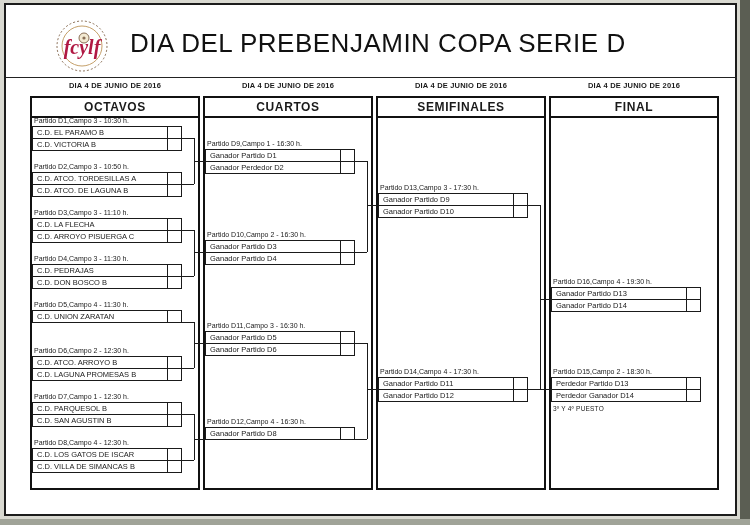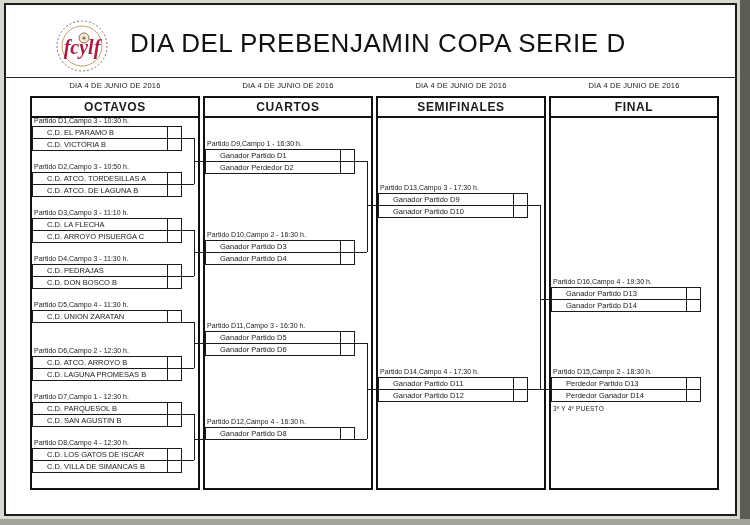"DIA 4 DE JUNIO DE" .datelbl { font-weight: normal -> bold }
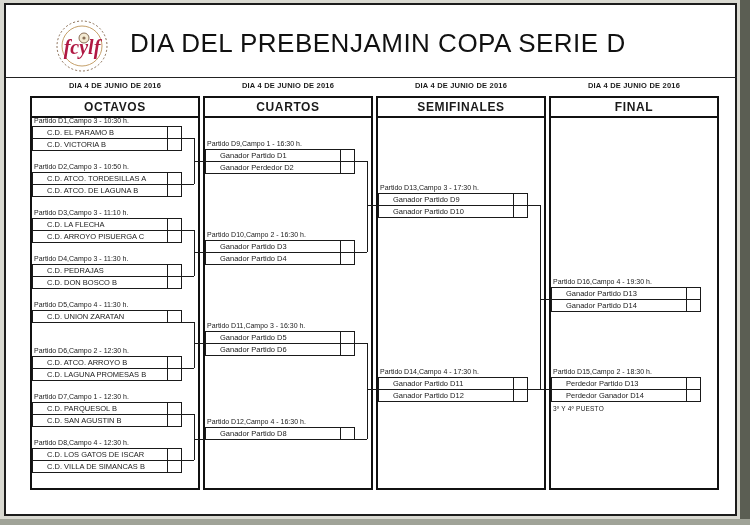"C.D. EL PARAMO B" .tname { padding-left: 14px -> 4px }
